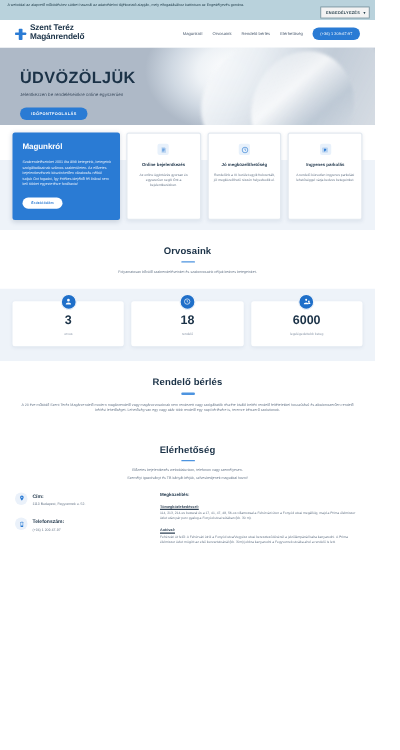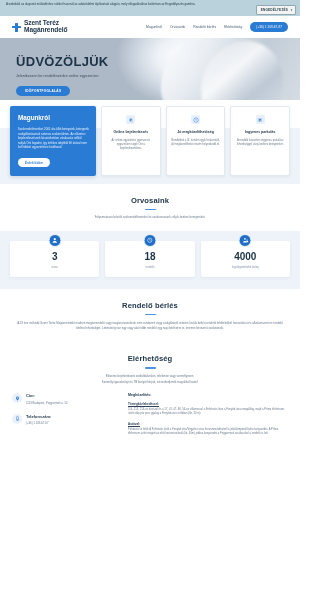"4000" div.stat-num { text: 4000 -> 6000 }
